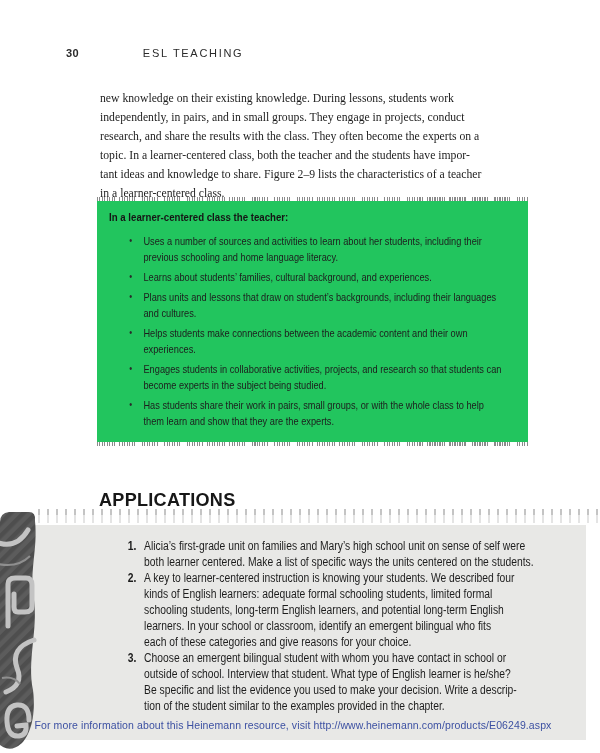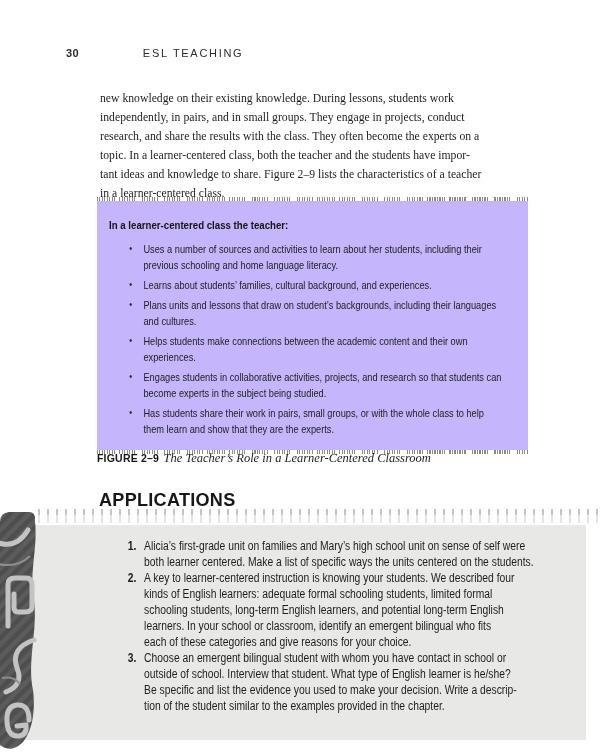"In a learner-centered class the" .figbox-inner { background: #c4b5fd -> #22c55e; padding: 16px 12px 9px 12px -> 8px 12px 9px 12px }
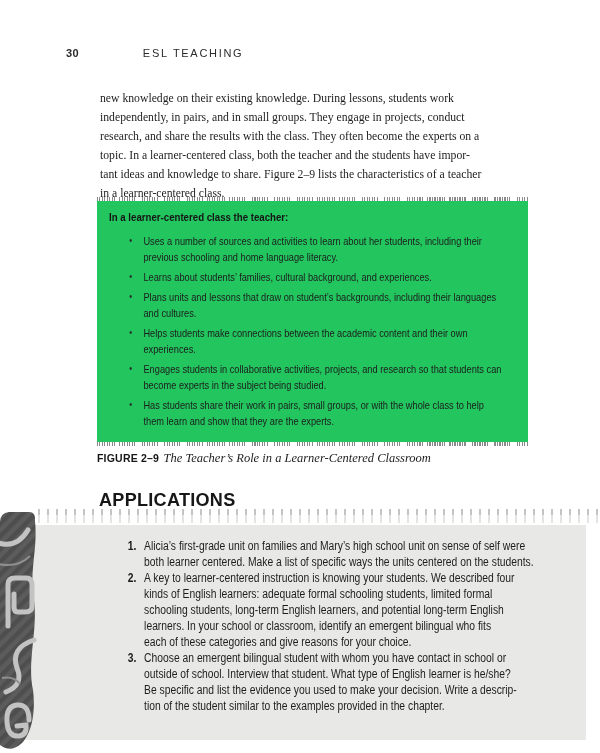"FIGURE 2–9 The Teacher’s Role" div.caption { html: <div> <span>FIGURE 2–9</span> <span>The Teacher’s Role in a Learner-Centered Classroom</span> </div> -> none }
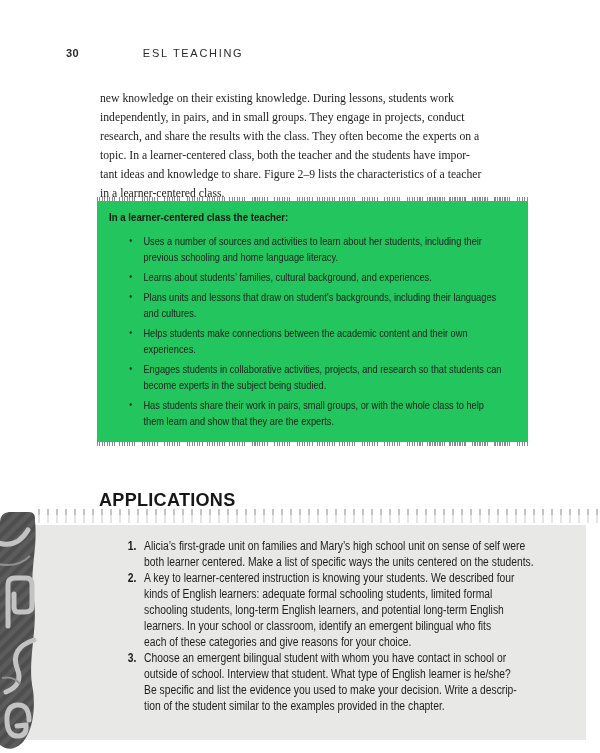"For more information about this" div.footer-bar { html: none -> <div> <a>For more information about this Heinemann resource, visit http://www.heinemann.com/products/E06249.aspx</a> </div> }
